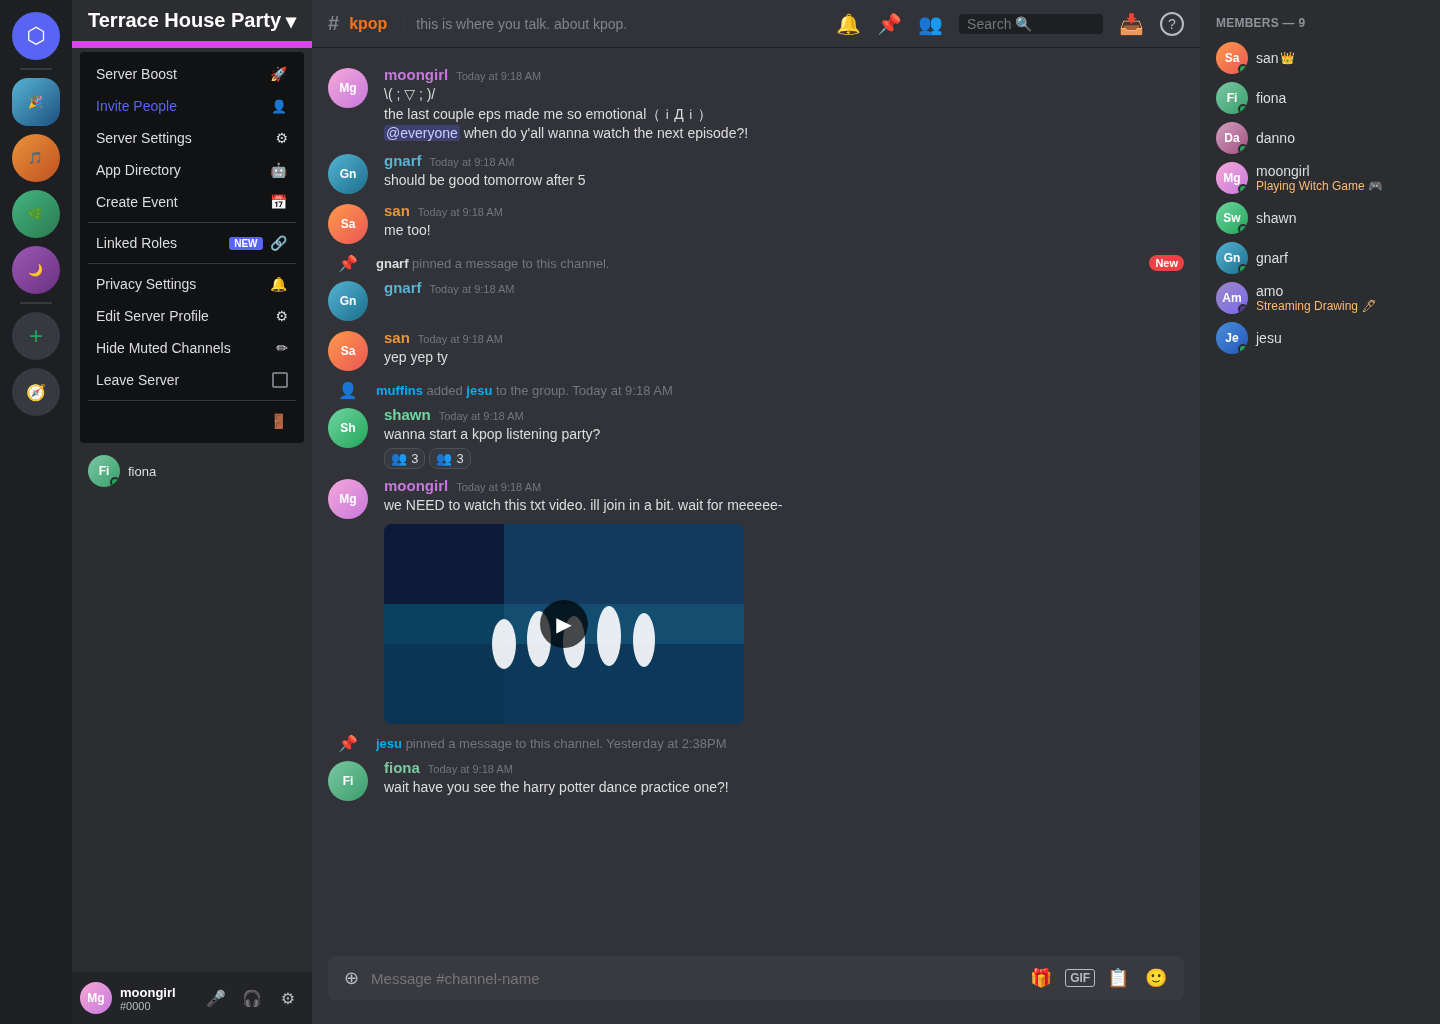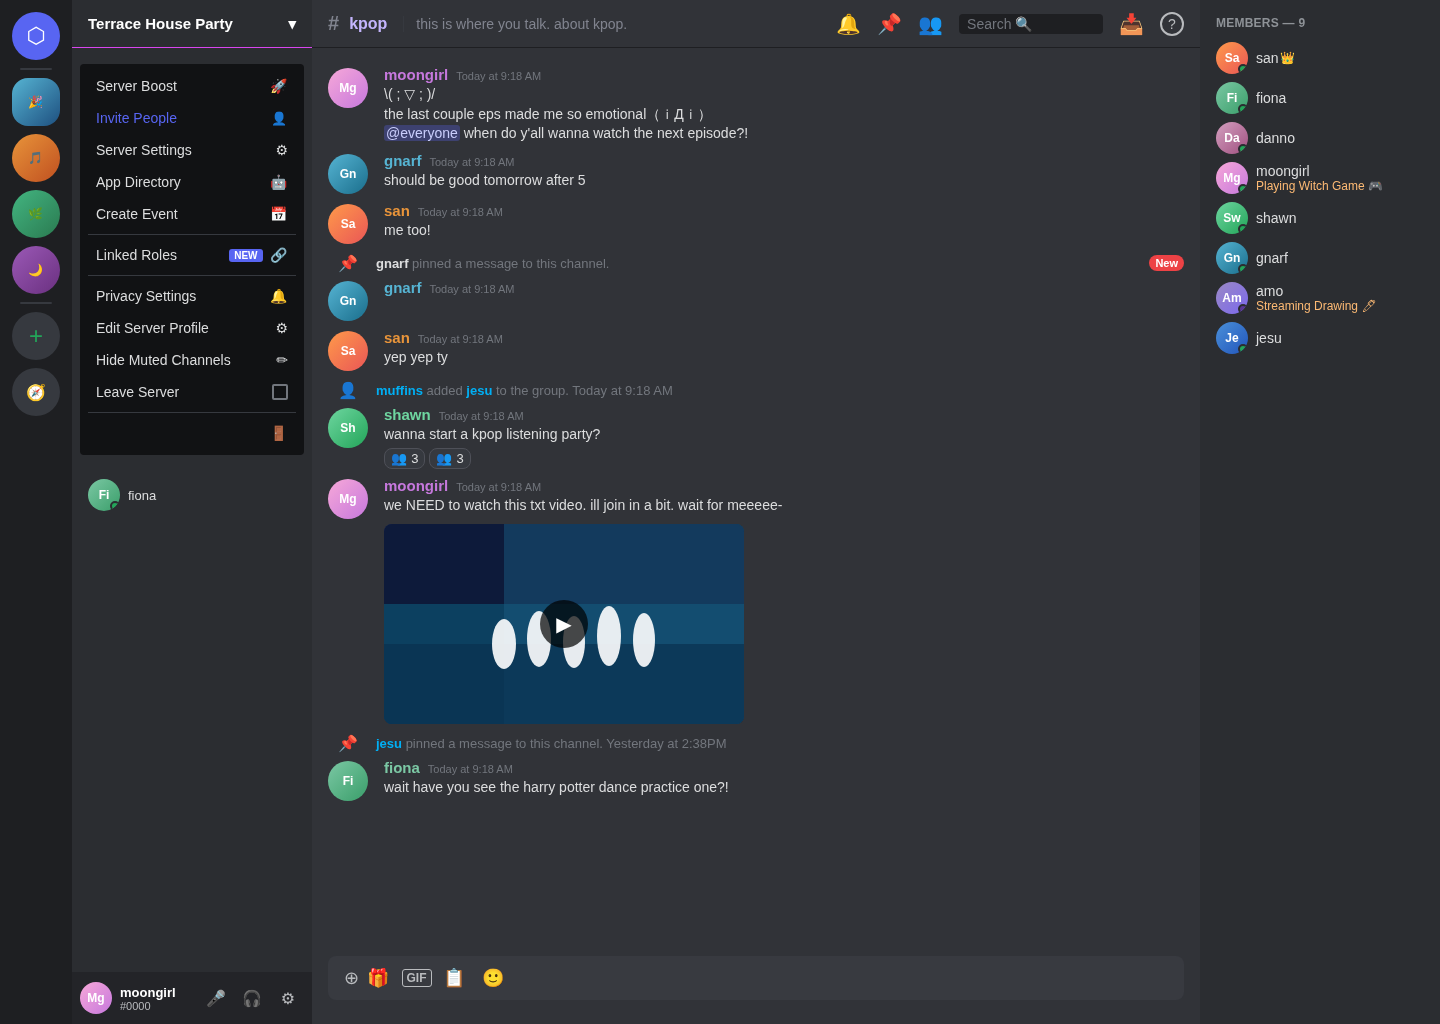"Terrace House Party" .server-header { border-bottom: 1px solid #d946ef -> 7px solid #d946ef; font-size: 15px -> 20px }
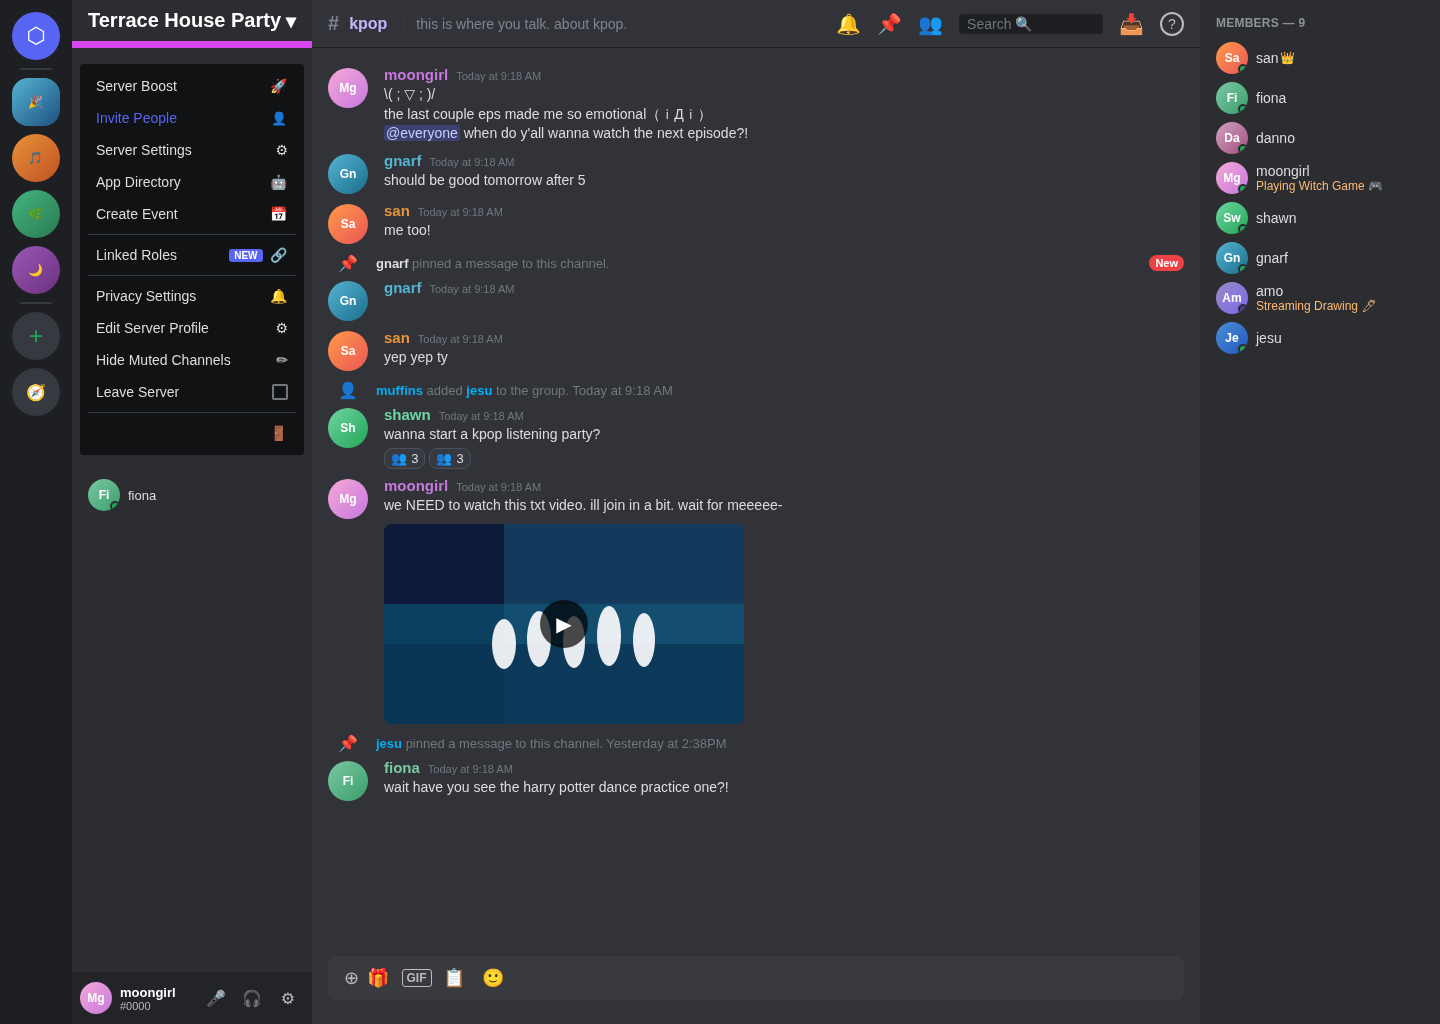"kpop" .channel-name { color: #c4b5fd -> #f97316 }
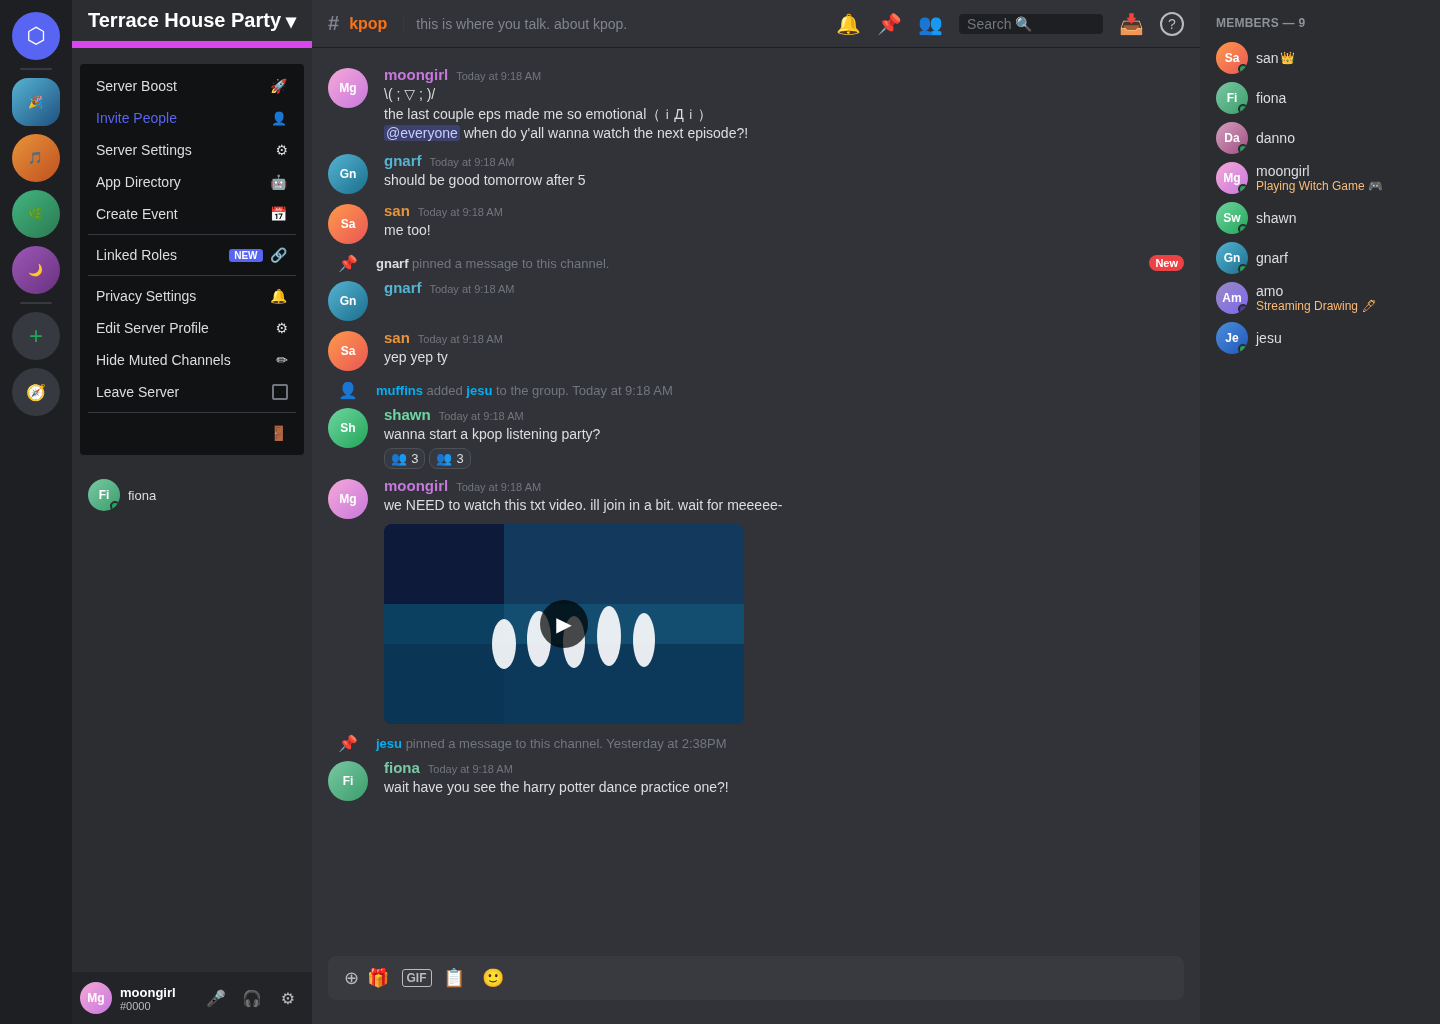"Server Boost" .context-menu { margin: 16px 8px -> 4px 8px }
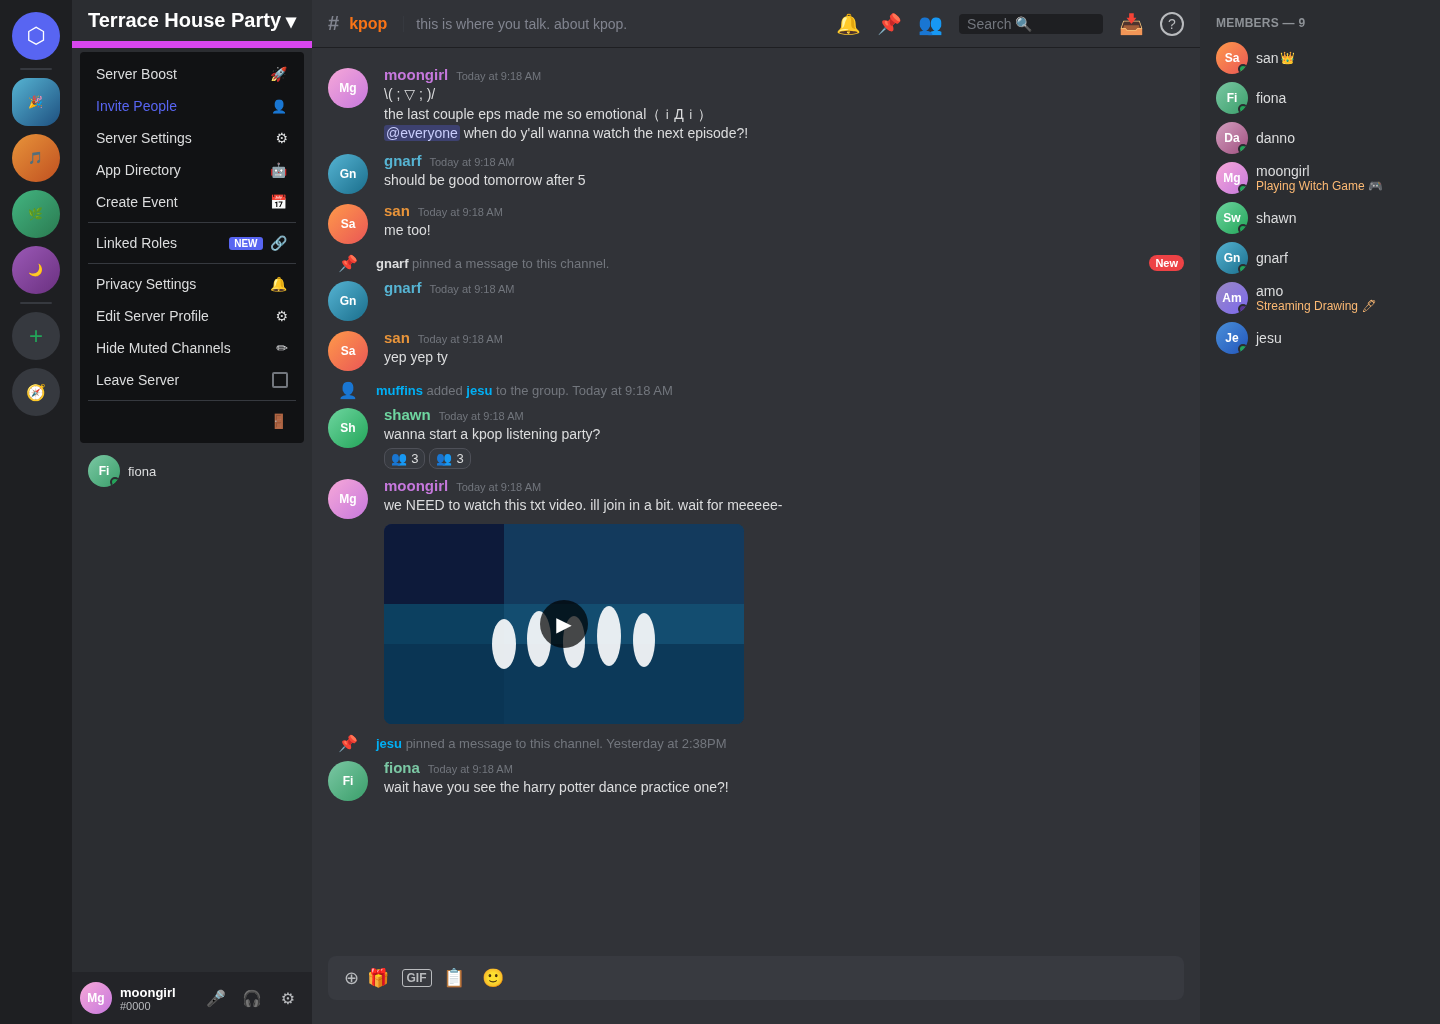"Message #channel-name" input.input-field { html: none -> <input> }
